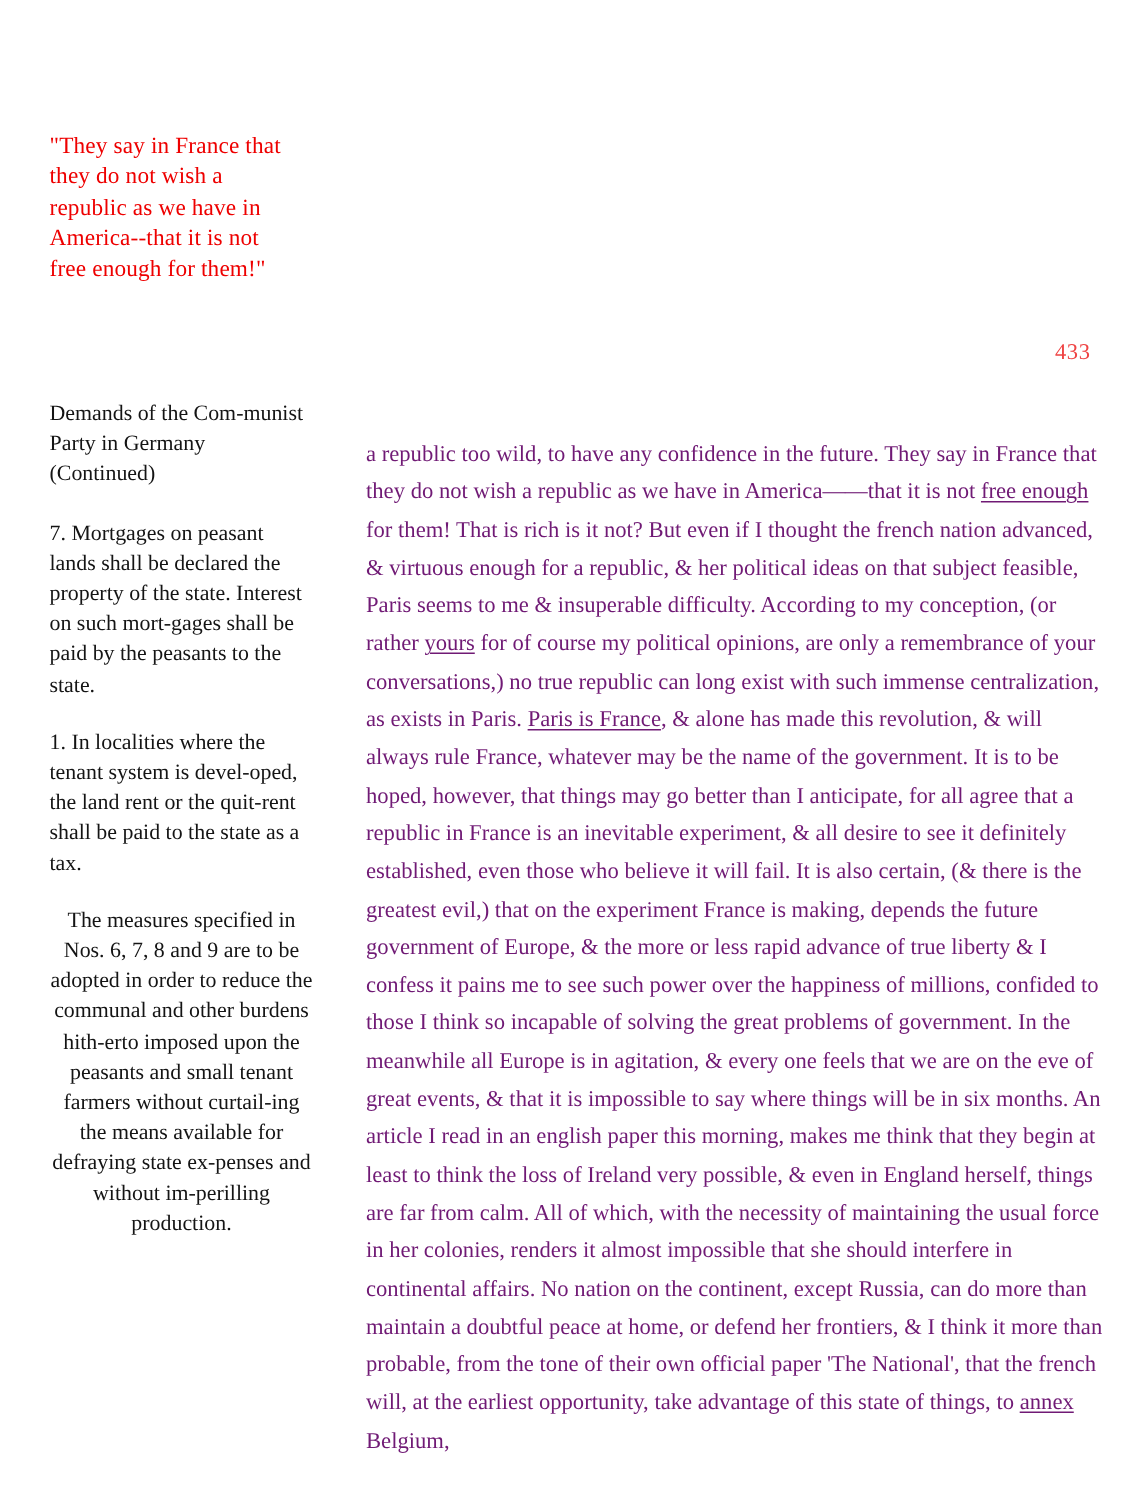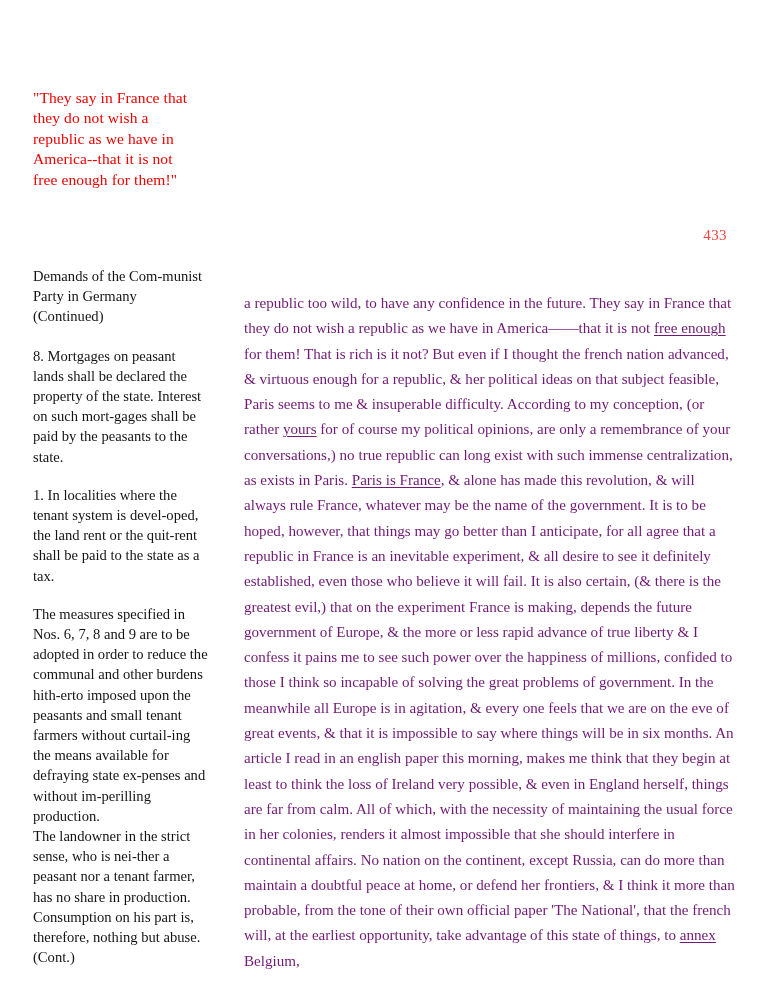"8. Mortgages on peasant lands" p.item { text: 8 -> 7 }
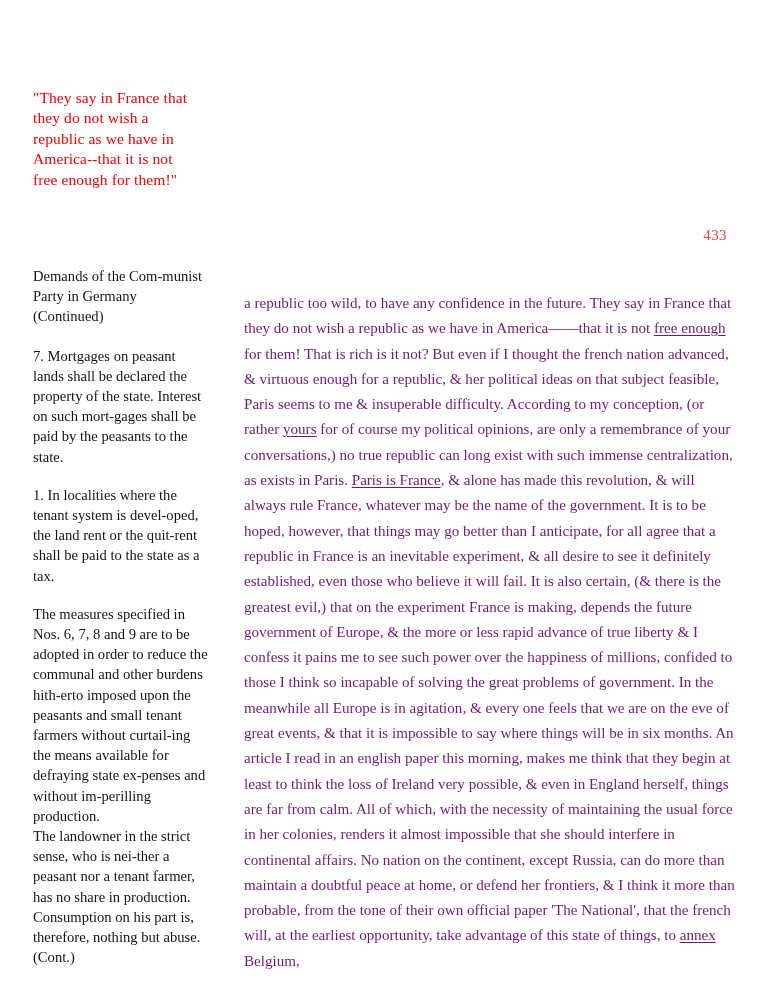"The measures specified in Nos." .sidebar .run-on { text-align: none -> center }
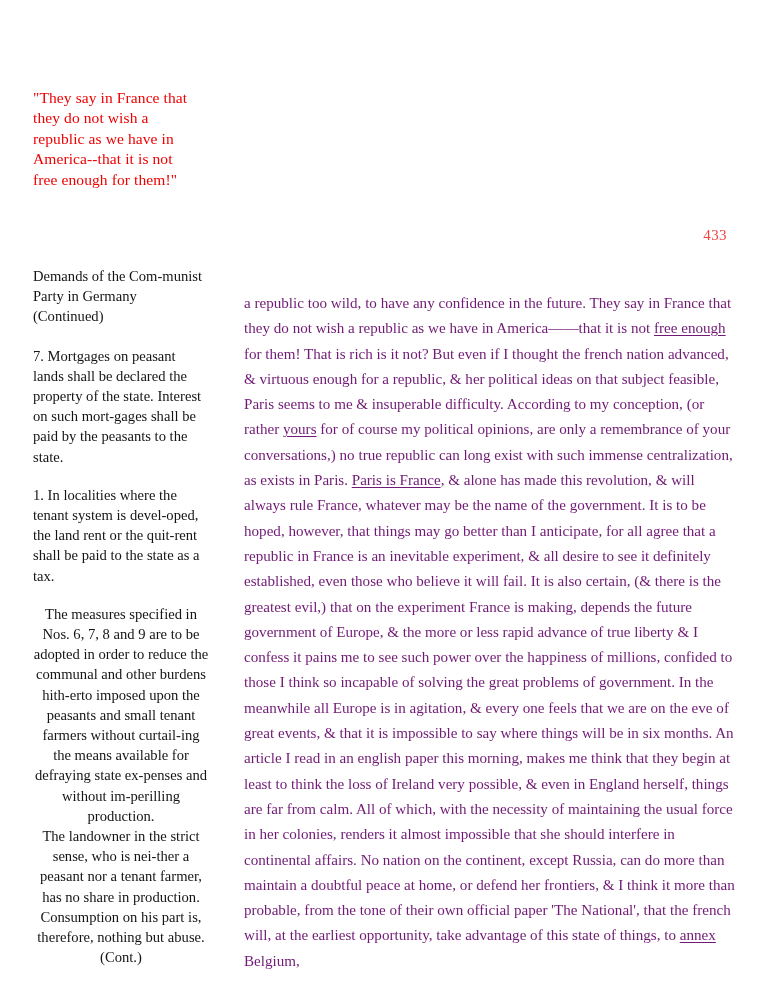"The landowner in the strict" p.run-on { html: <p>The landowner in the strict sense, who is nei-ther a peasant nor a tenant farmer, has no share in production. Consumption on his part is, therefore, nothing but abuse. (Cont.)</p> -> none }
